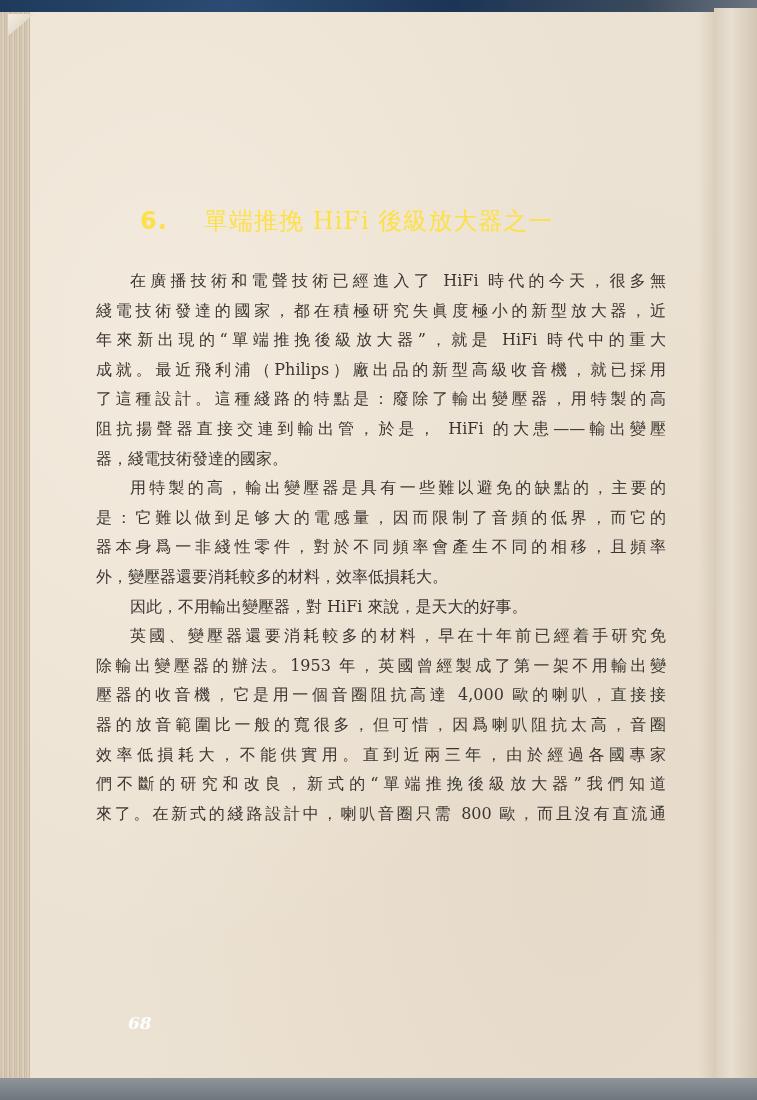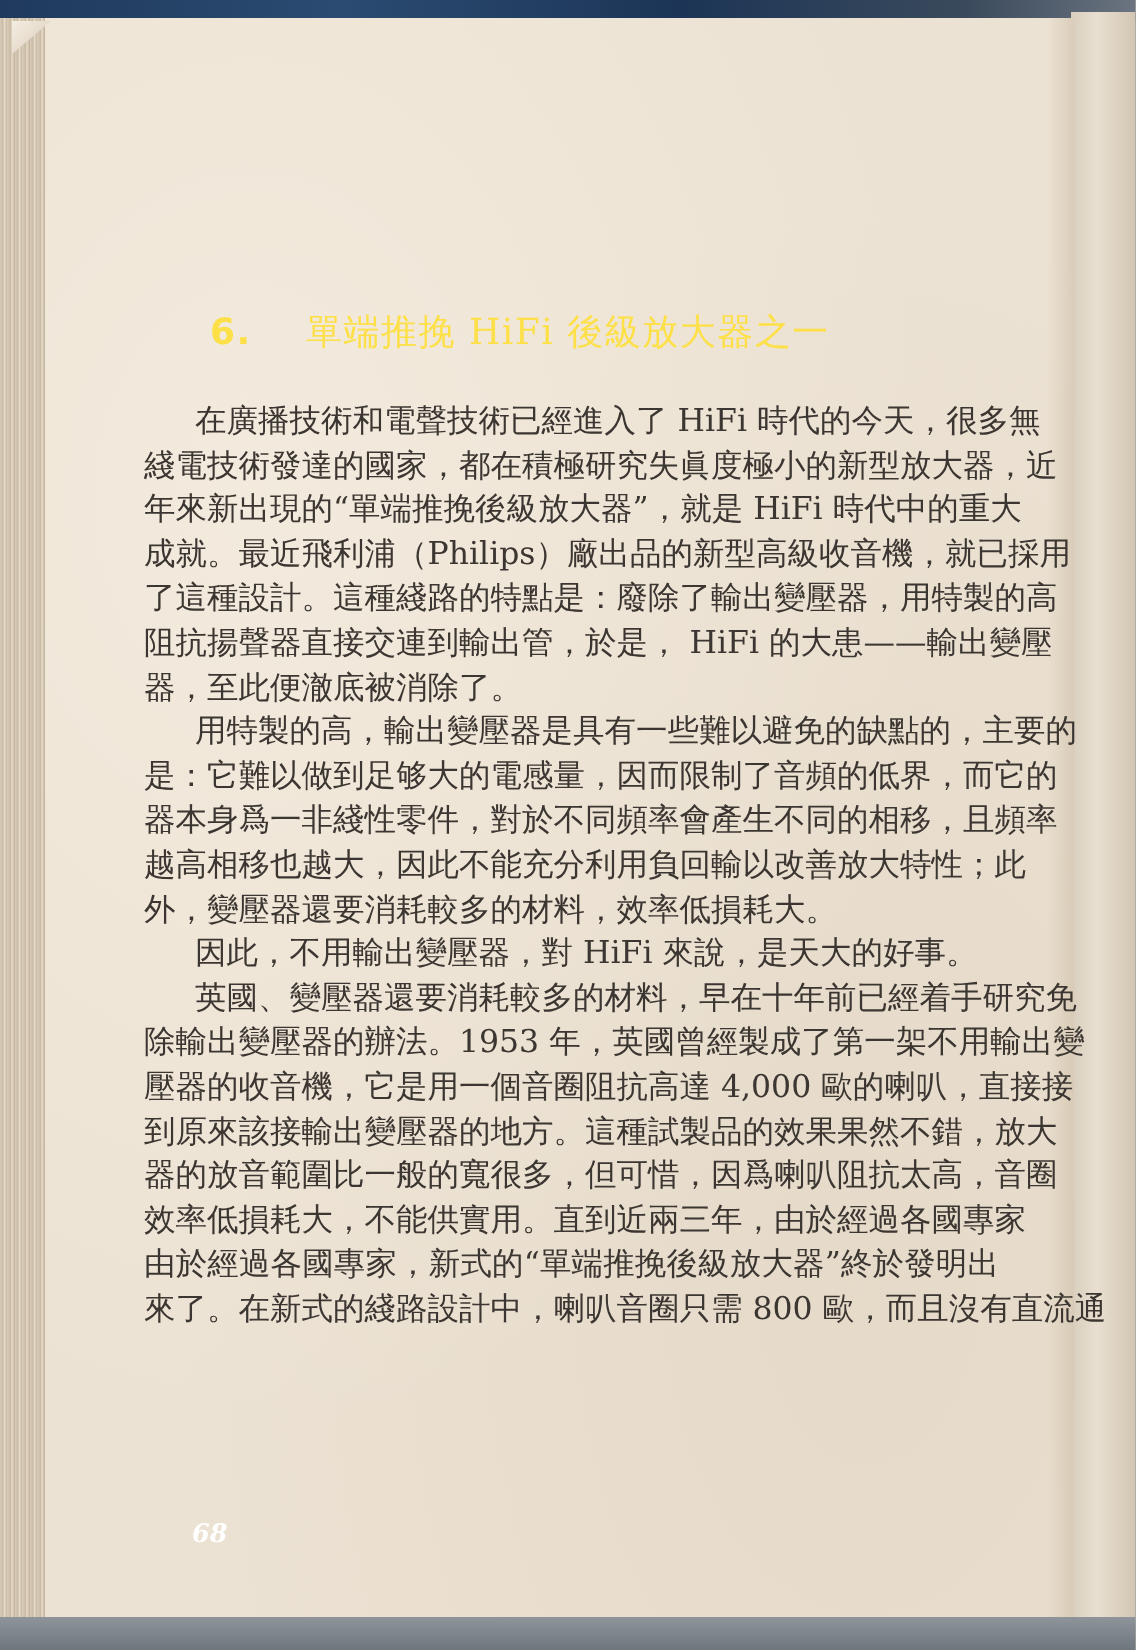"在廣播技術和電聲技術已經進入了 HiFi 時代的今天，很多無" .body-text { font-size: 21px -> 16px }
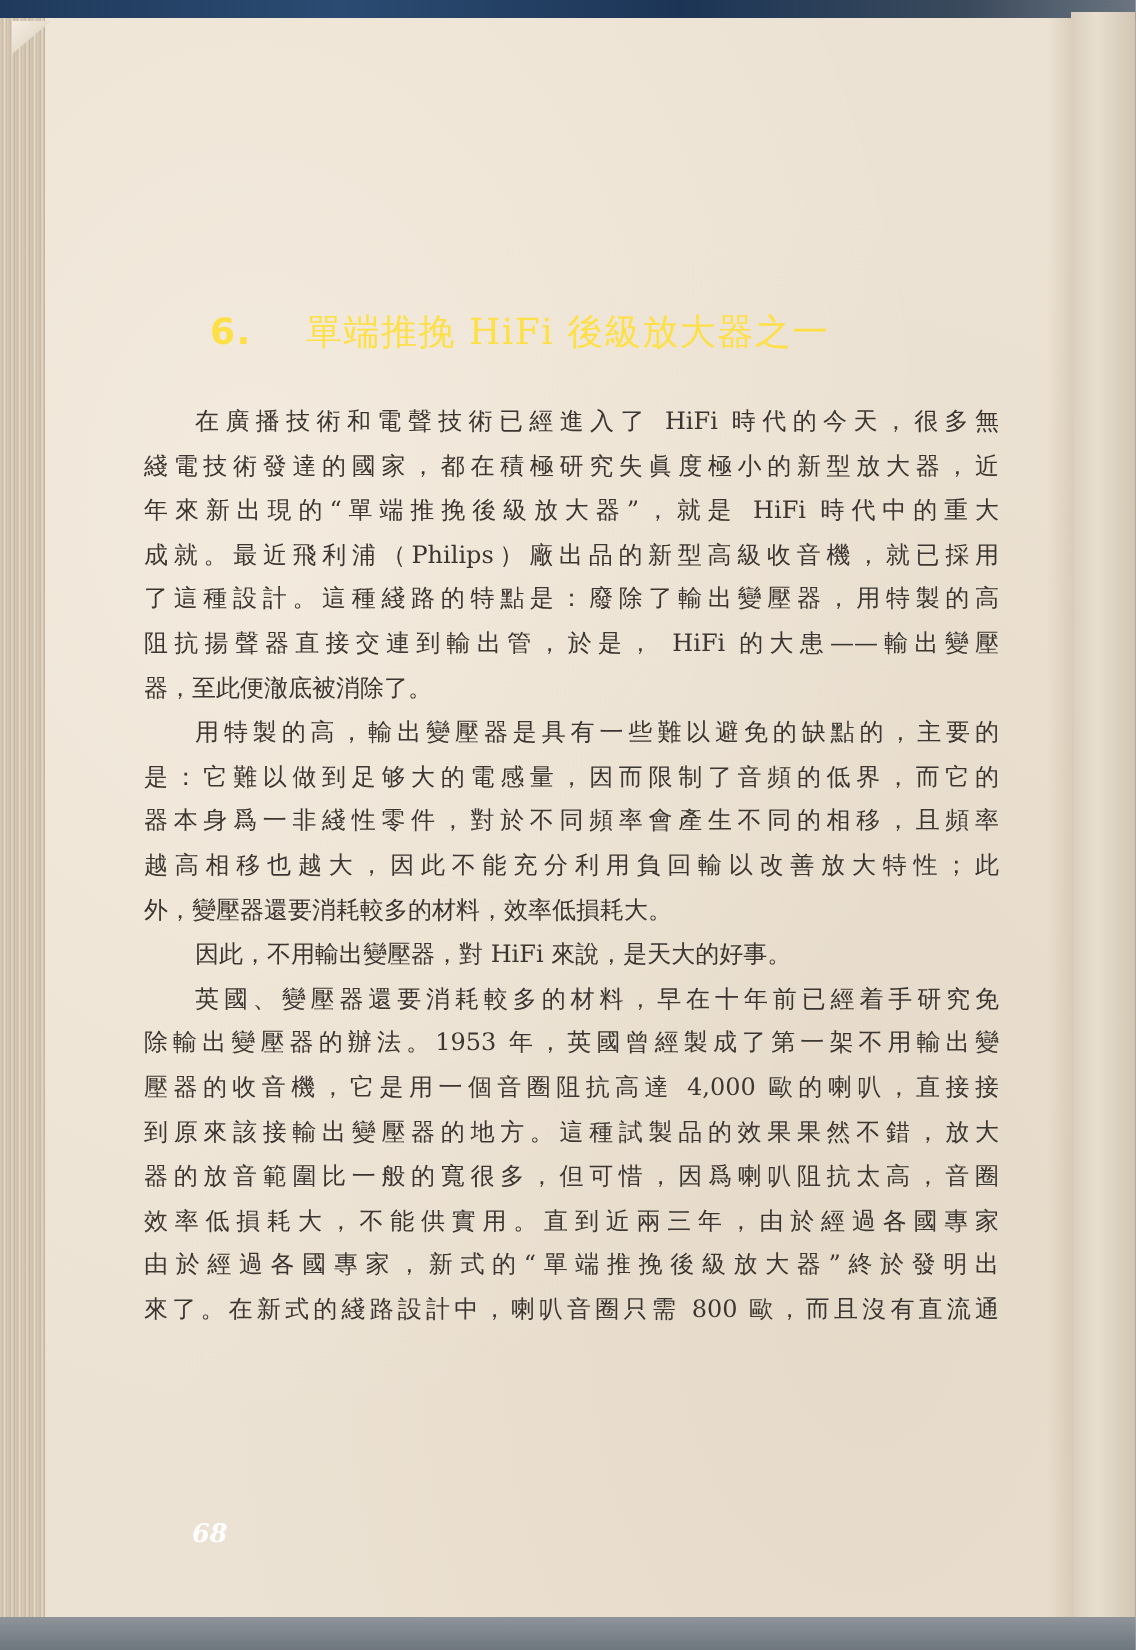"器，至此便澈底被消除了。" span.line { text: 至此便澈底被消除了 -> 綫電技術發達的國家 }
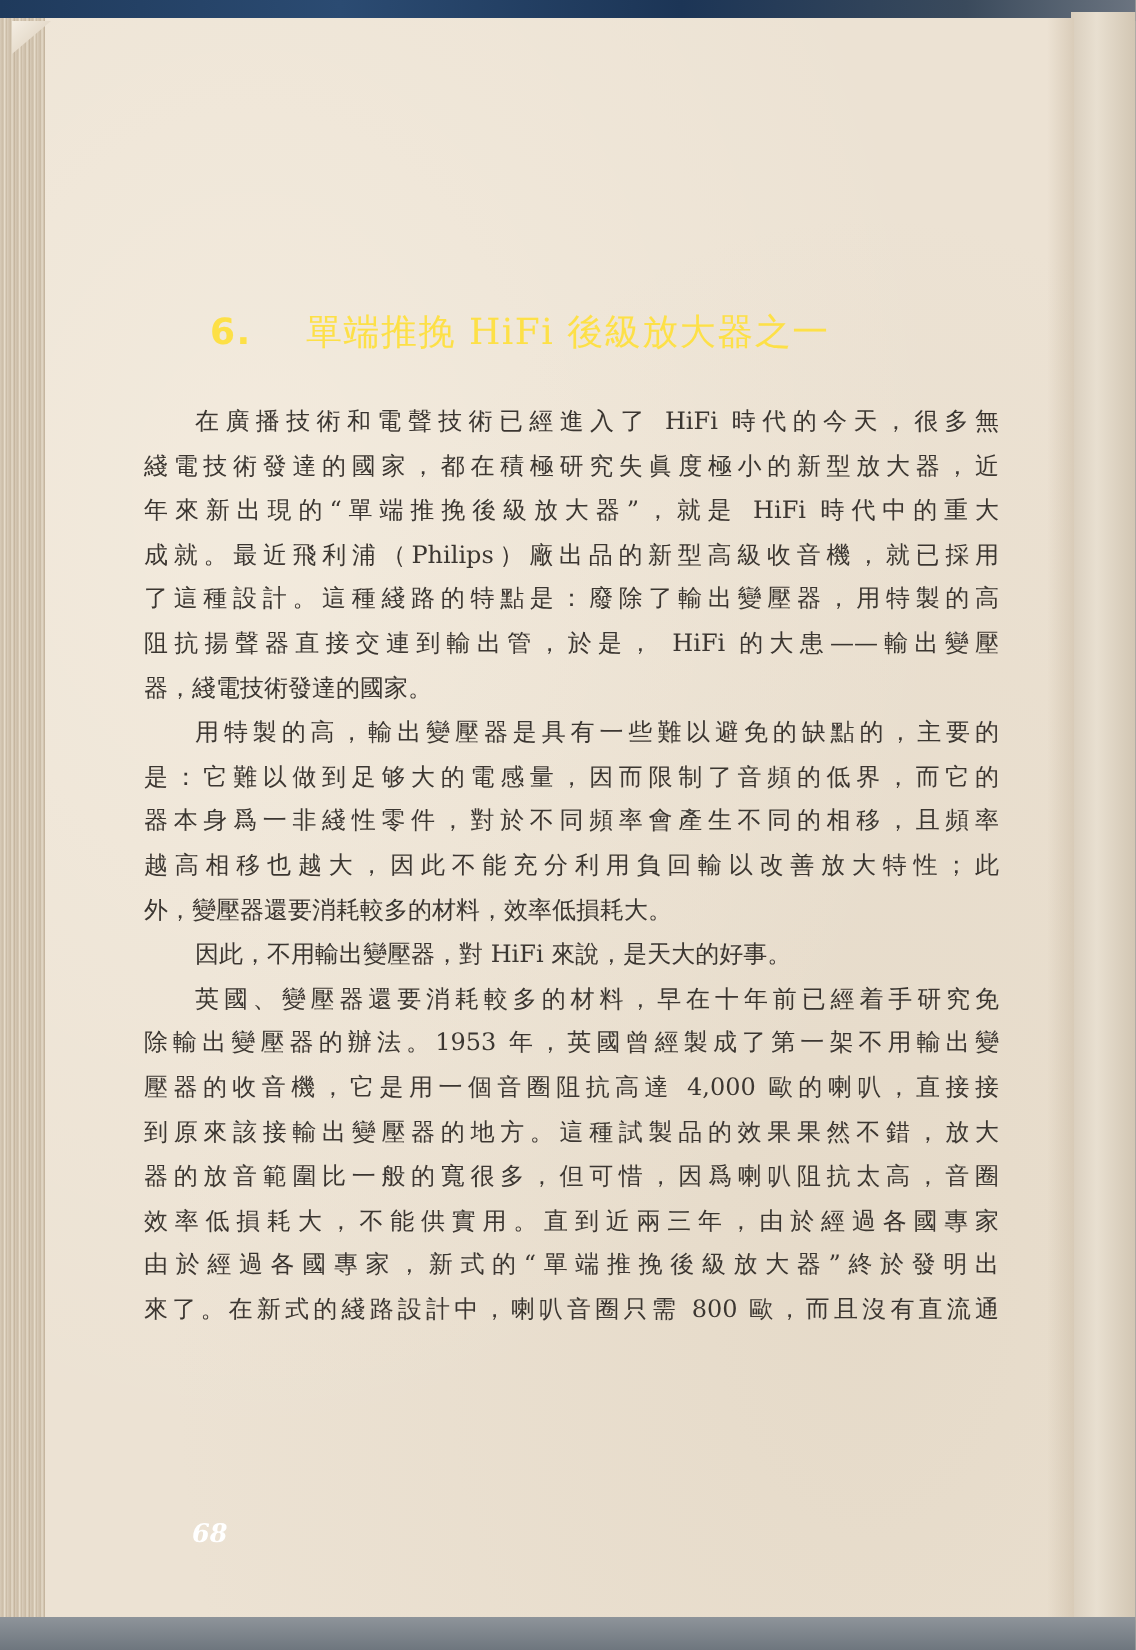"越高相移也越大，因此不能充分利用負回輸以改善放大特性；此" span.line { html: <span>越高相移也越大，因此不能充分利用負回輸以改善放大特性；此</span> -> none }
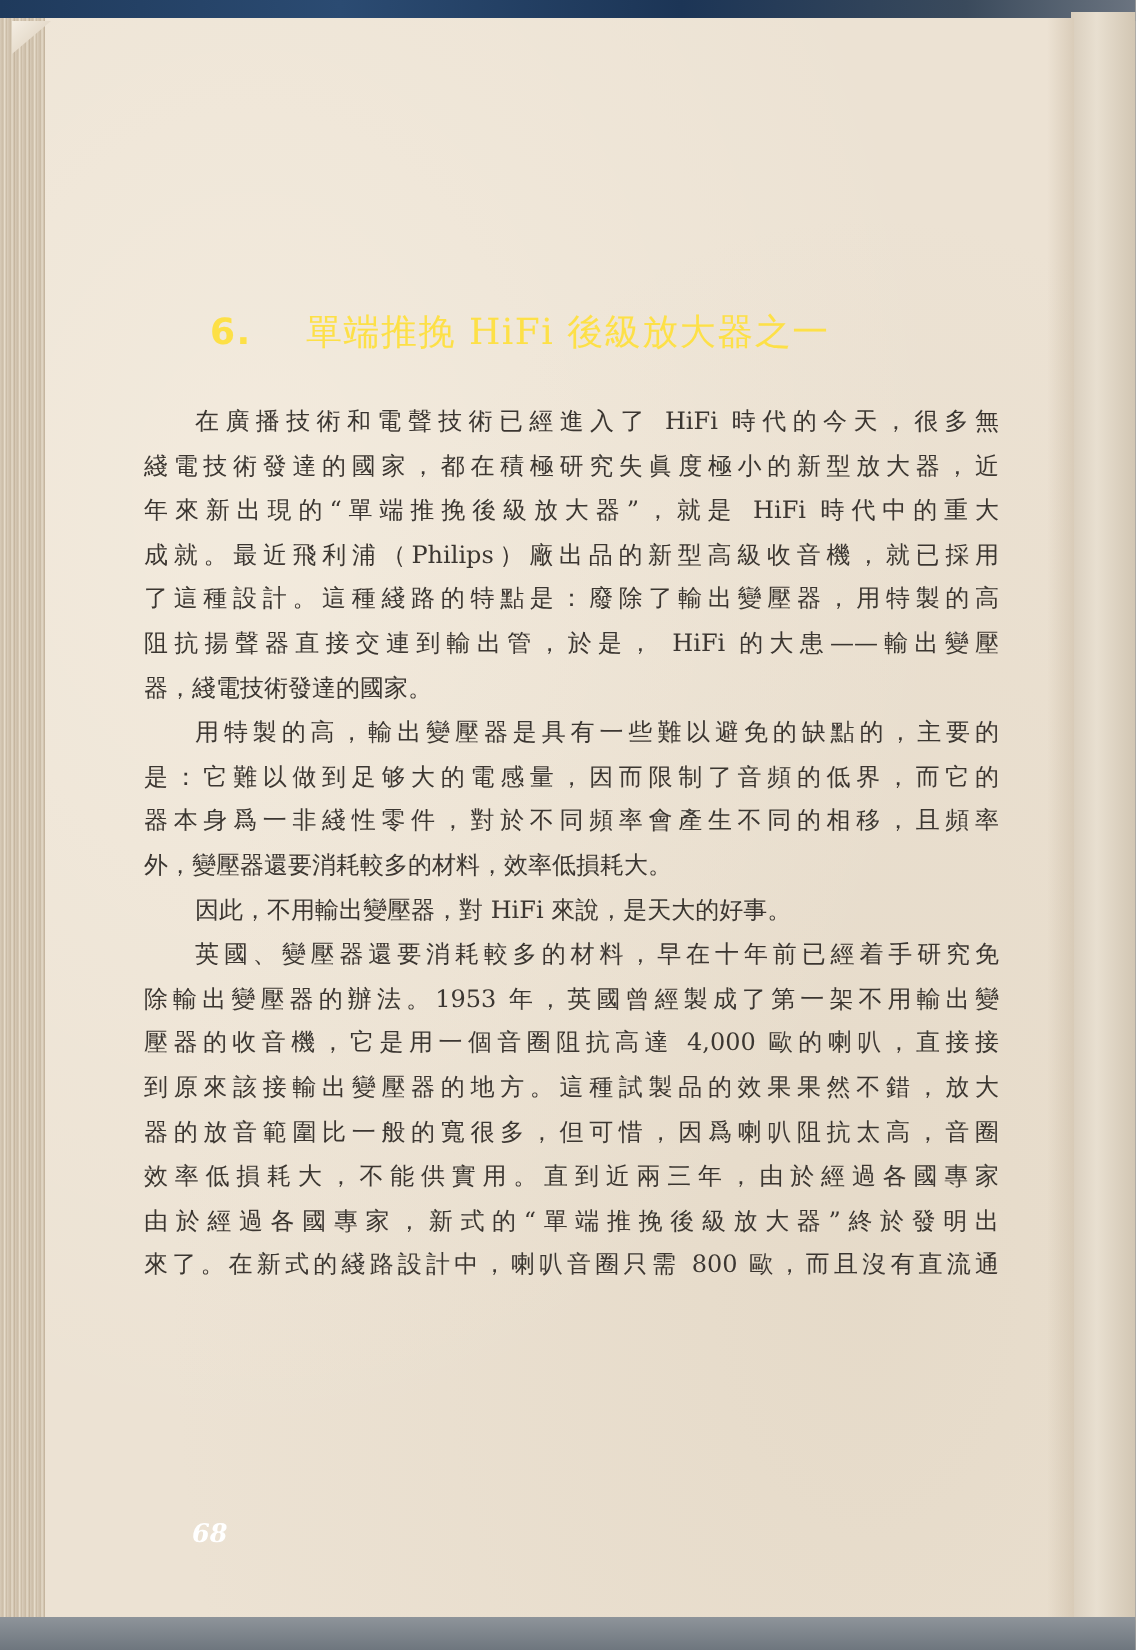"到原來該接輸出變壓器的地方。這種試製品的效果果然不錯，放大" span.line { html: <span>到原來該接輸出變壓器的地方。這種試製品的效果果然不錯，放大</span> -> none }
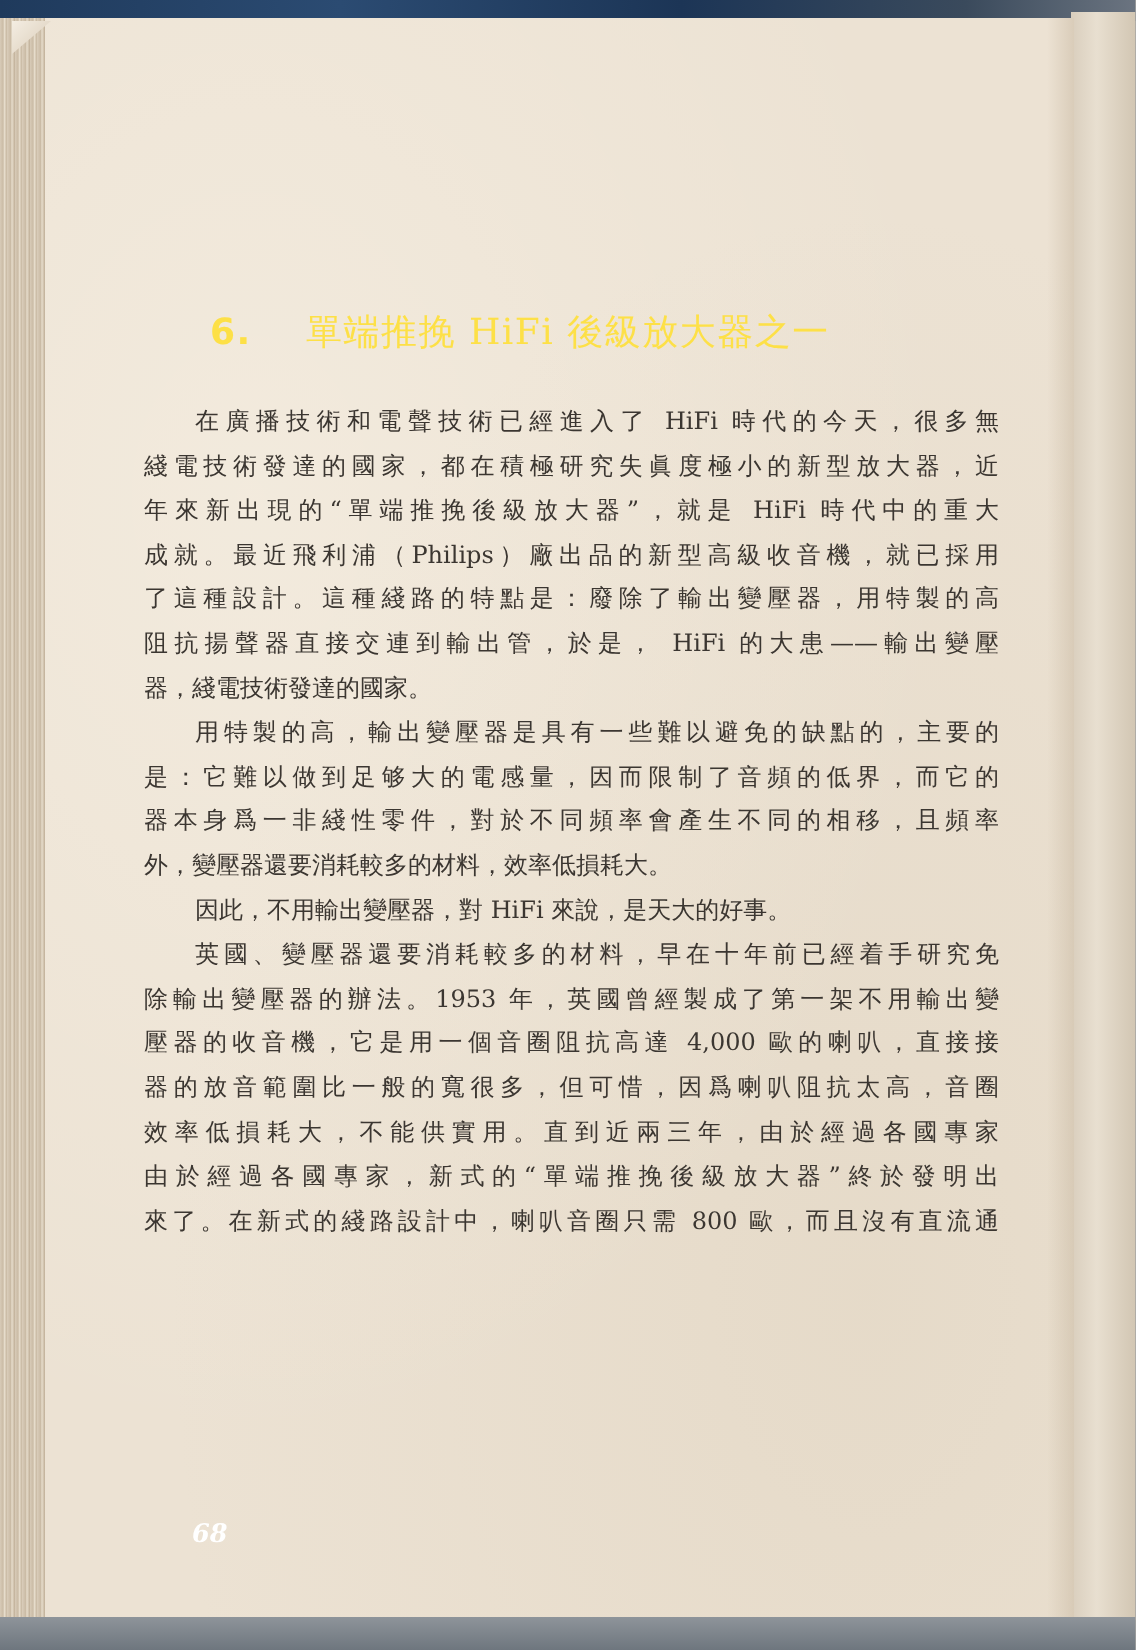"由於經過各國專家，新式的“單端推挽後級放大器”終於發明出" span.line { text: 由於經過各國專家，新式的“單端推挽後級放大器”終於發明出 -> 們不斷的研究和改良，新式的“單端推挽後級放大器”我們知道 }
